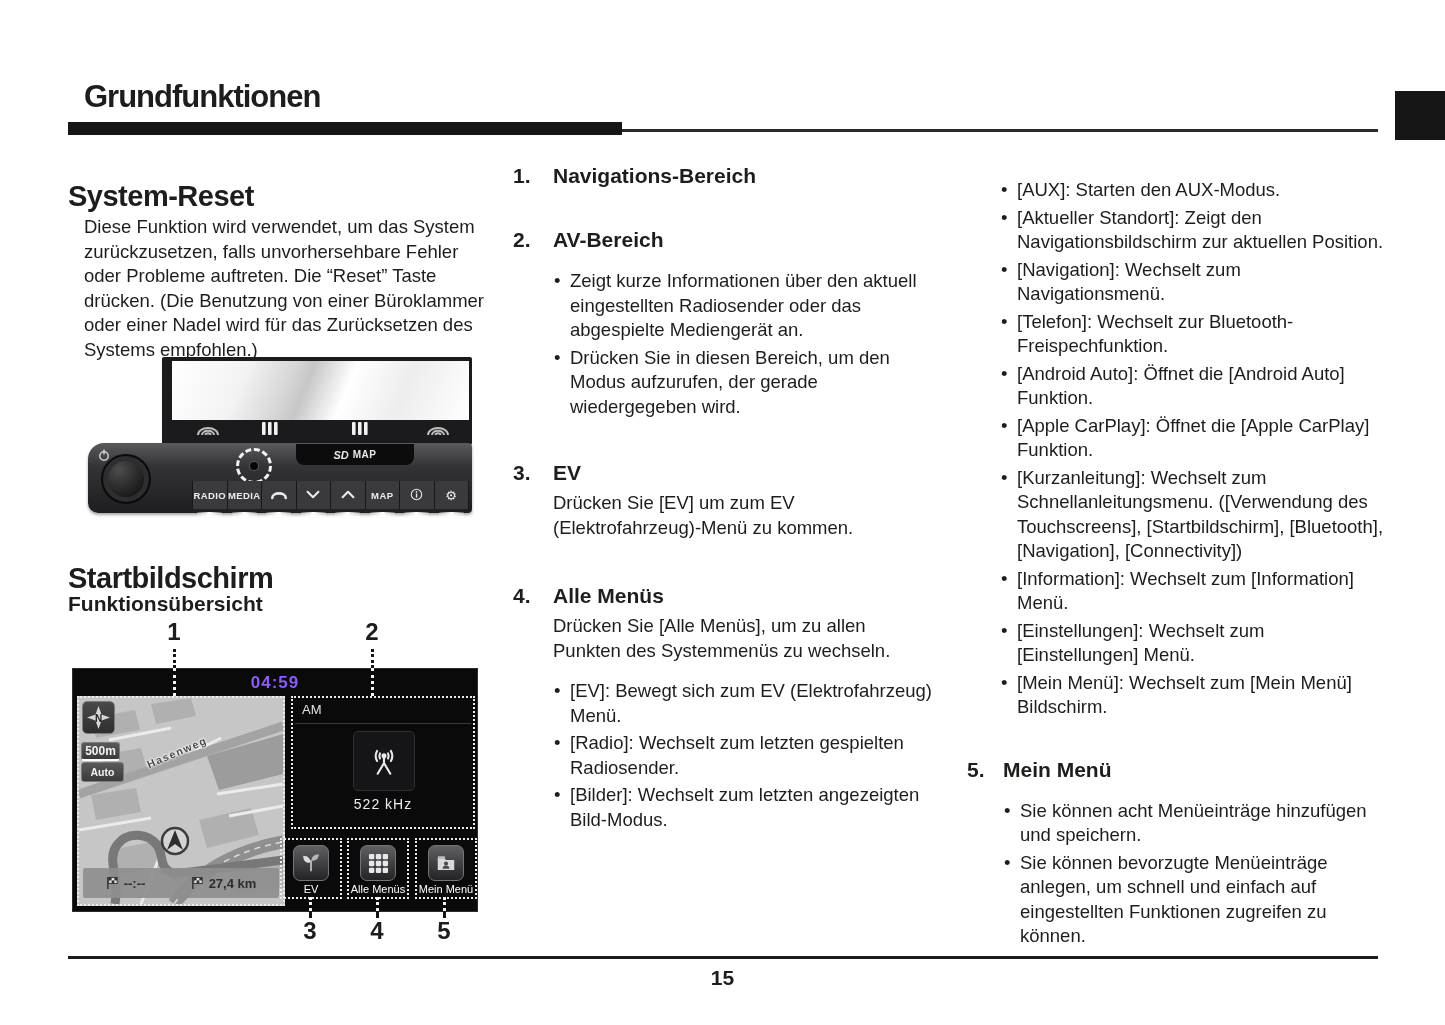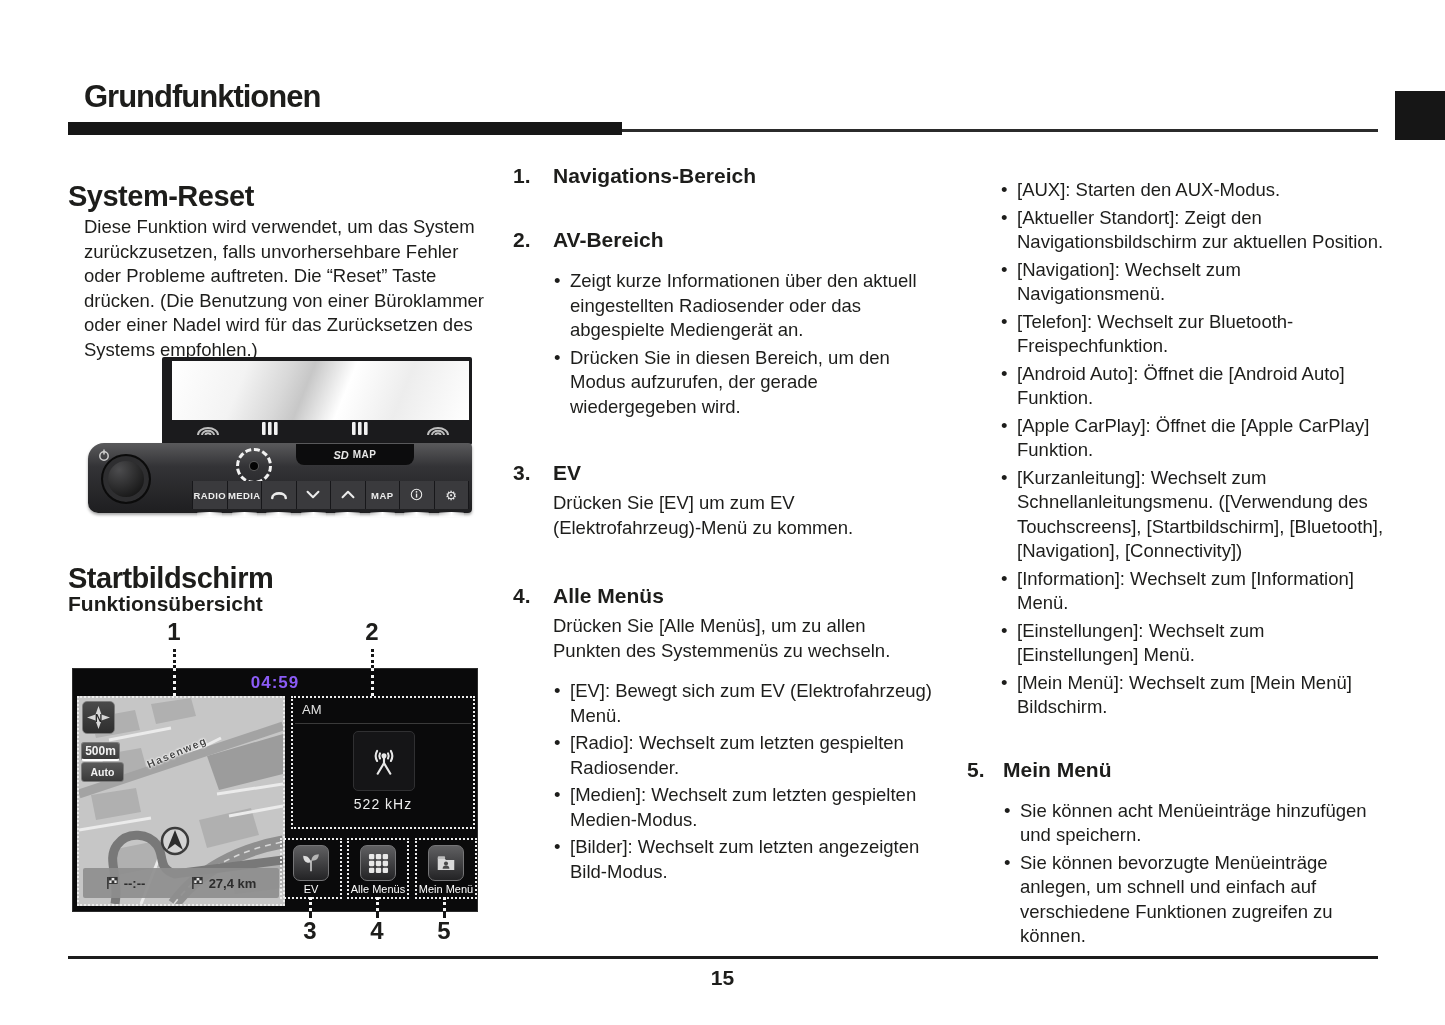"[Medien]: Wechselt zum letzten" li { html: <li>[Medien]: Wechselt zum letzten gespielten Medien-Modus.</li> -> none }
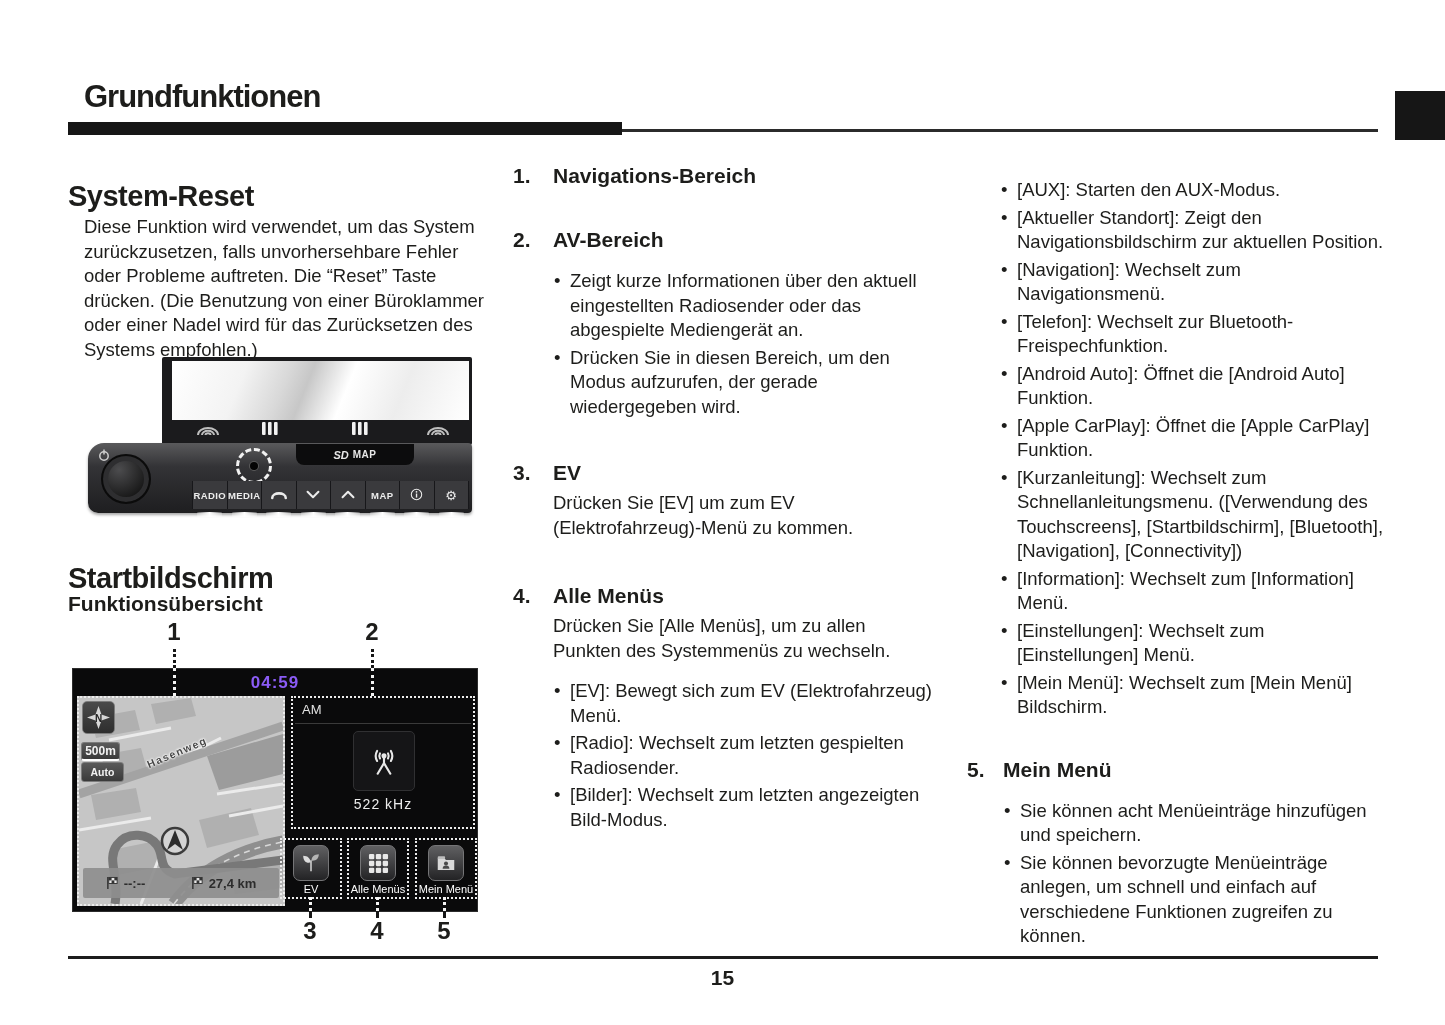"Sie können bevorzugte Menüeinträge" li { text: verschiedene -> eingestellten }
